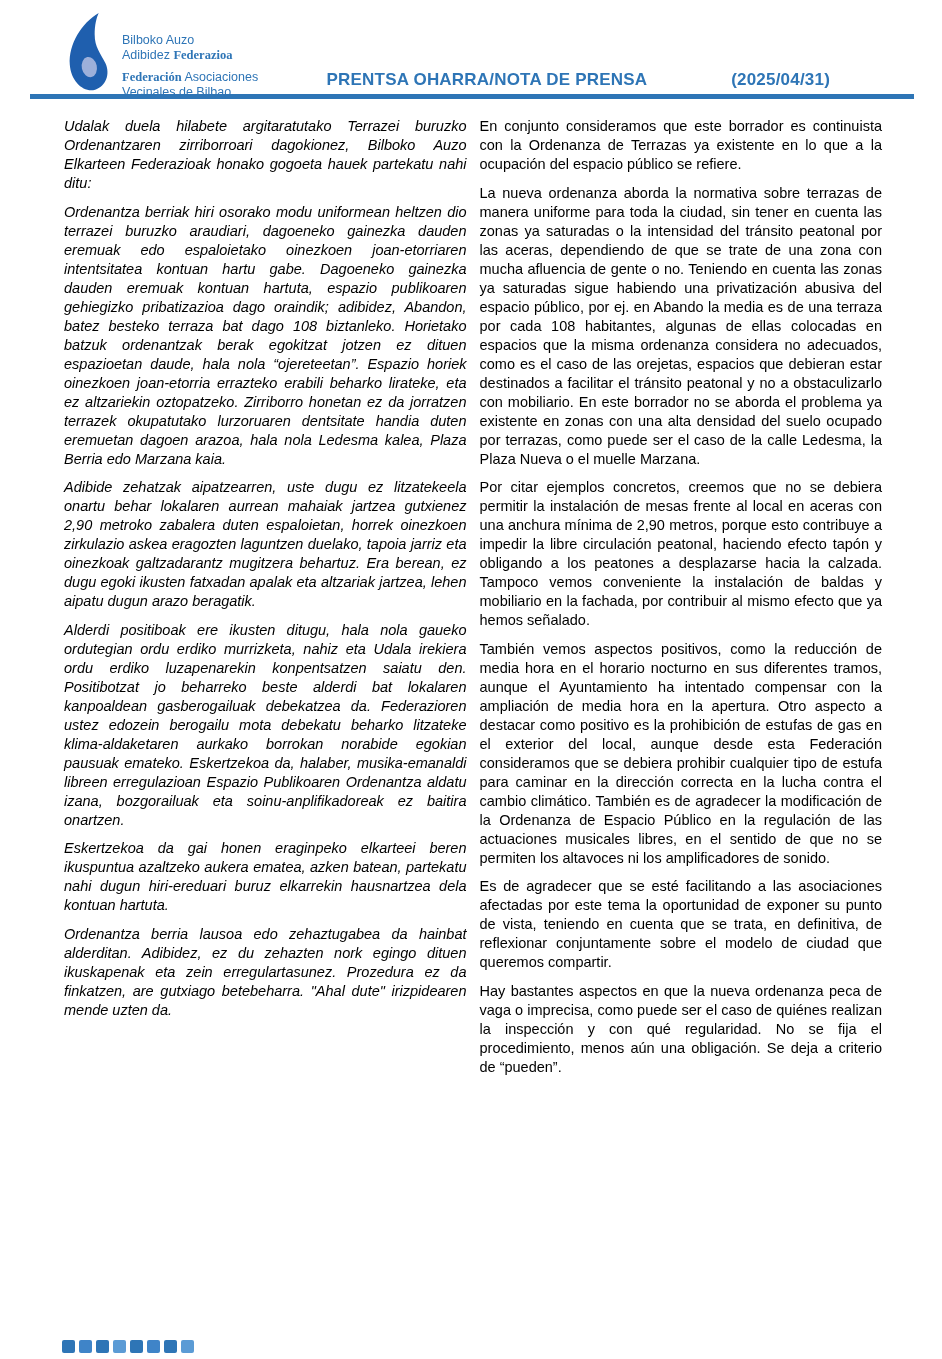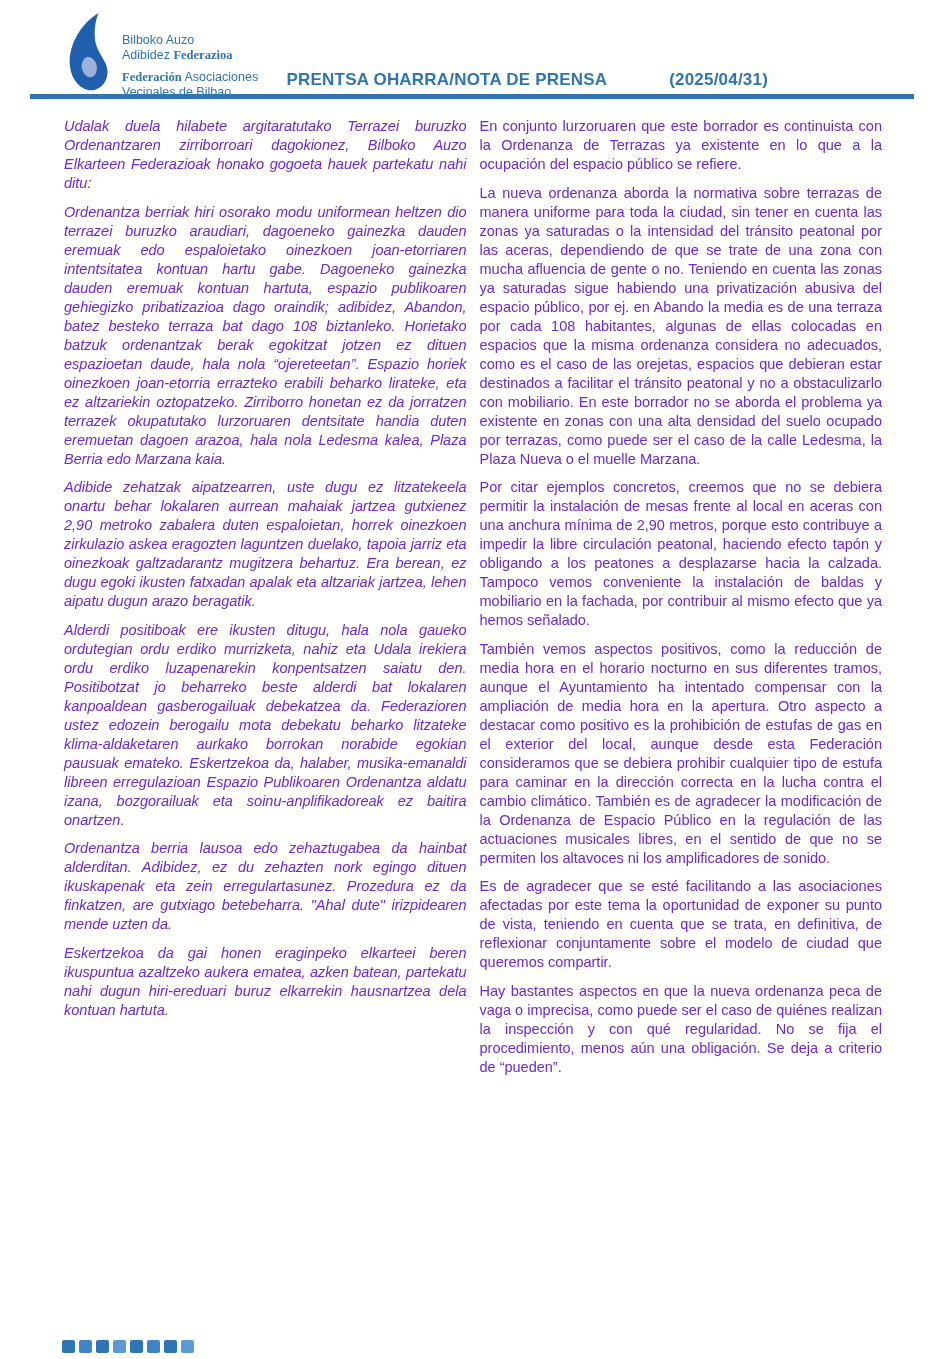"PRENTSA OHARRA/NOTA DE PRENSA" .title-row { gap: 62px -> 84px; margin-right: 114px -> 52px }
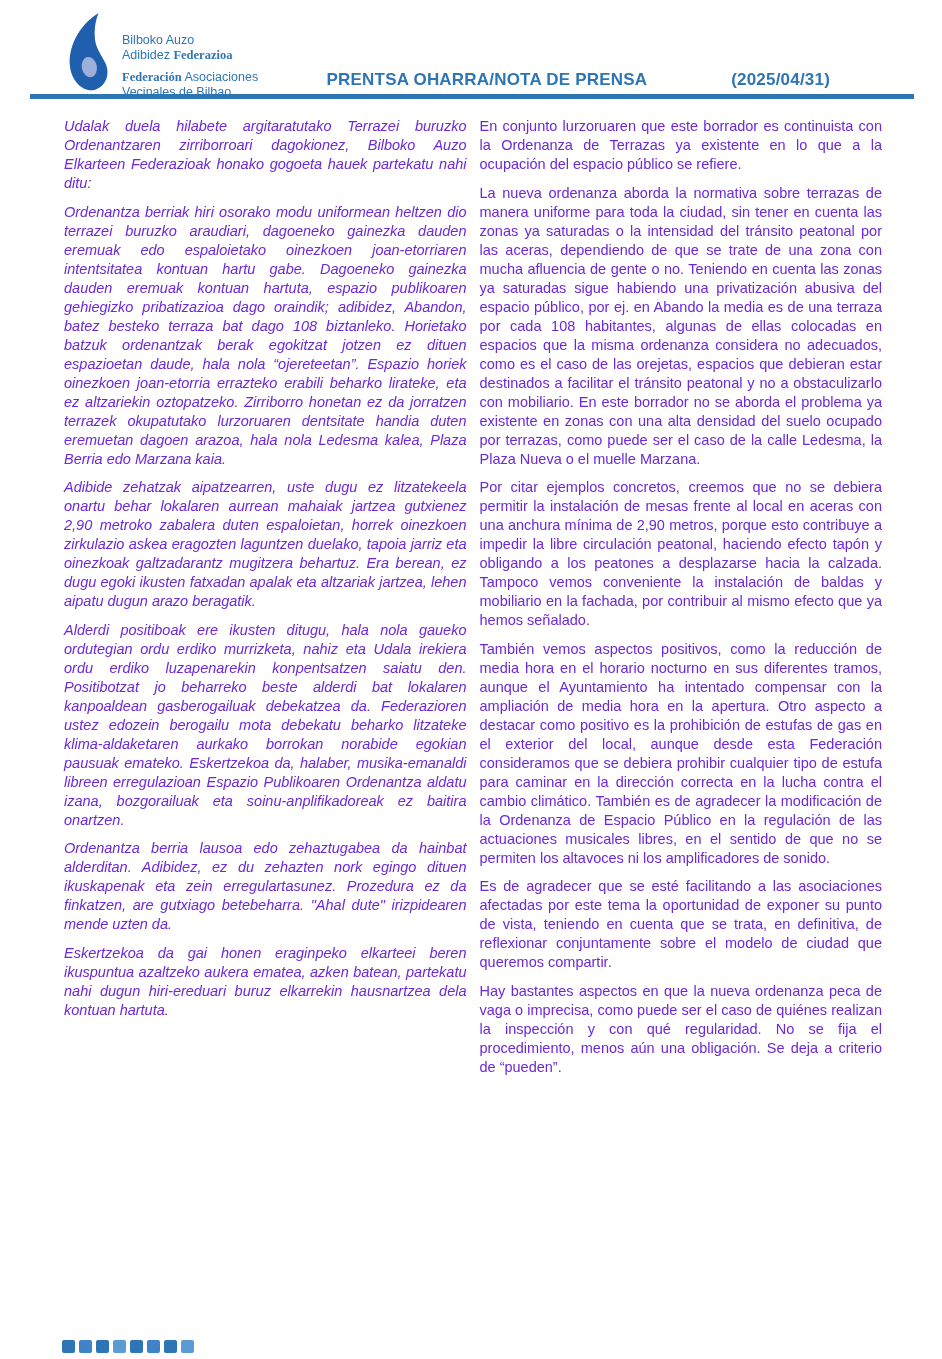"Udalak duela hilabete argitaratutako" .content { color: #6d28d9 -> #000000 }
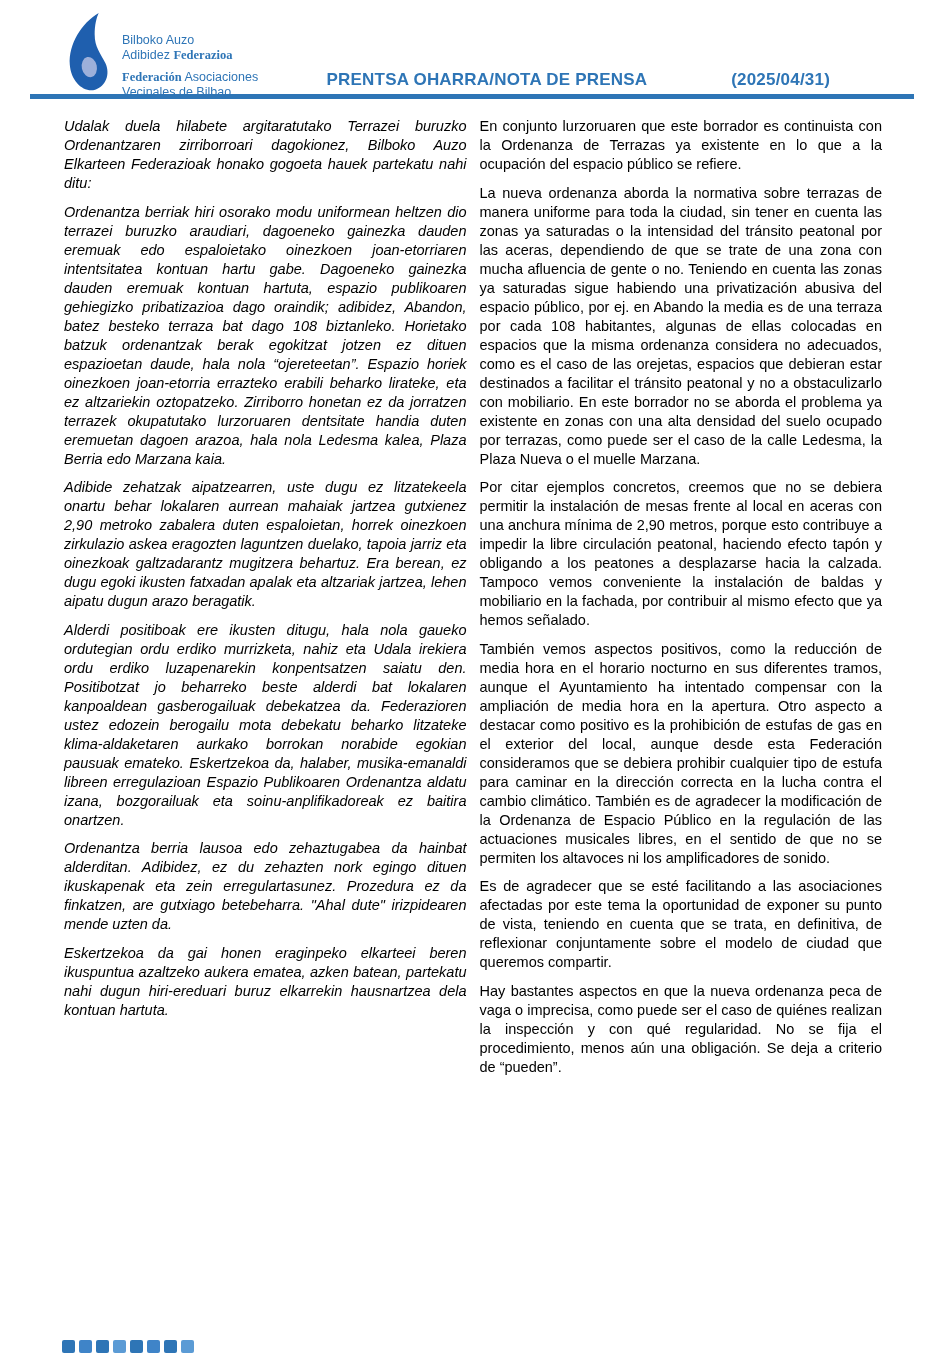"En conjunto lurzoruaren que este" p { text: lurzoruaren -> consideramos }
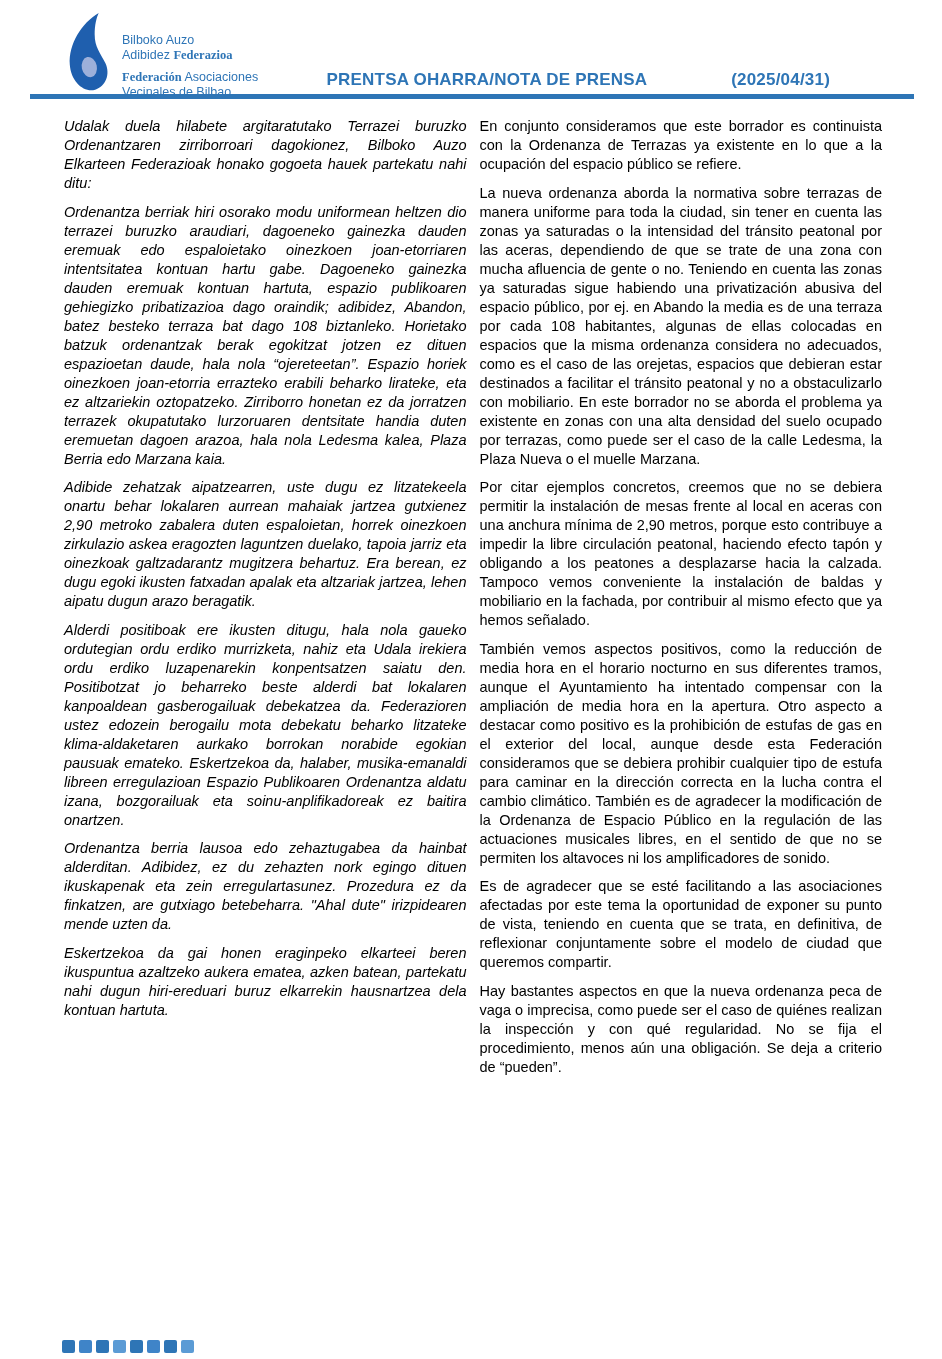"Ordenantza berria lausoa edo" p { order: before "Eskertzekoa da gai honen eraginpeko" -> after "Eskertzekoa da gai honen eraginpeko" }
